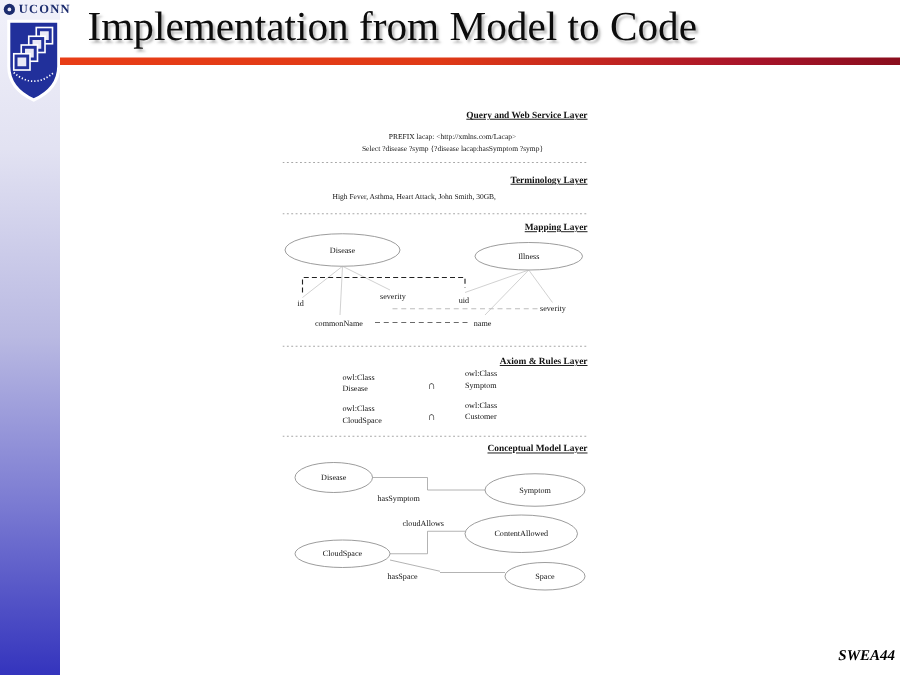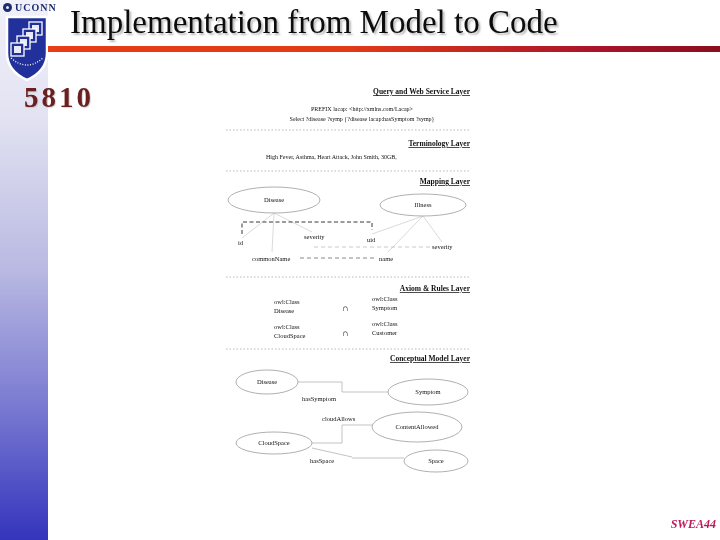"5810" div { html: <div>5810</div> -> none }
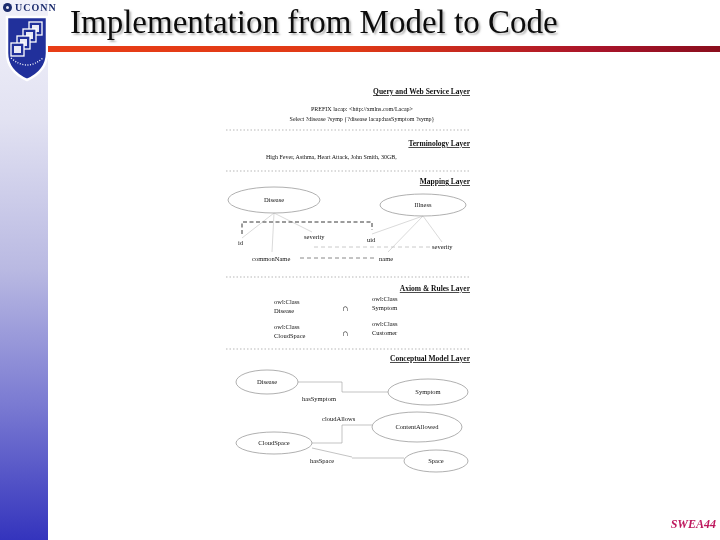"SWEA44" .footer { color: #be185d -> #000000 }
